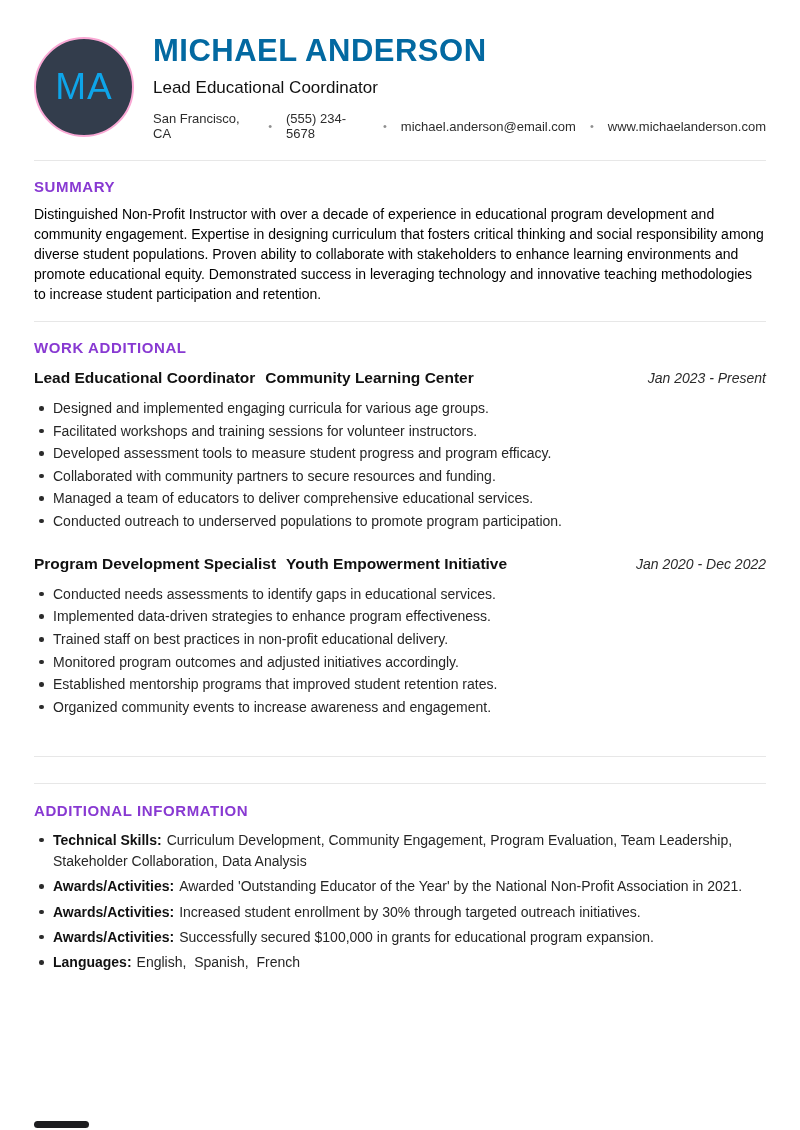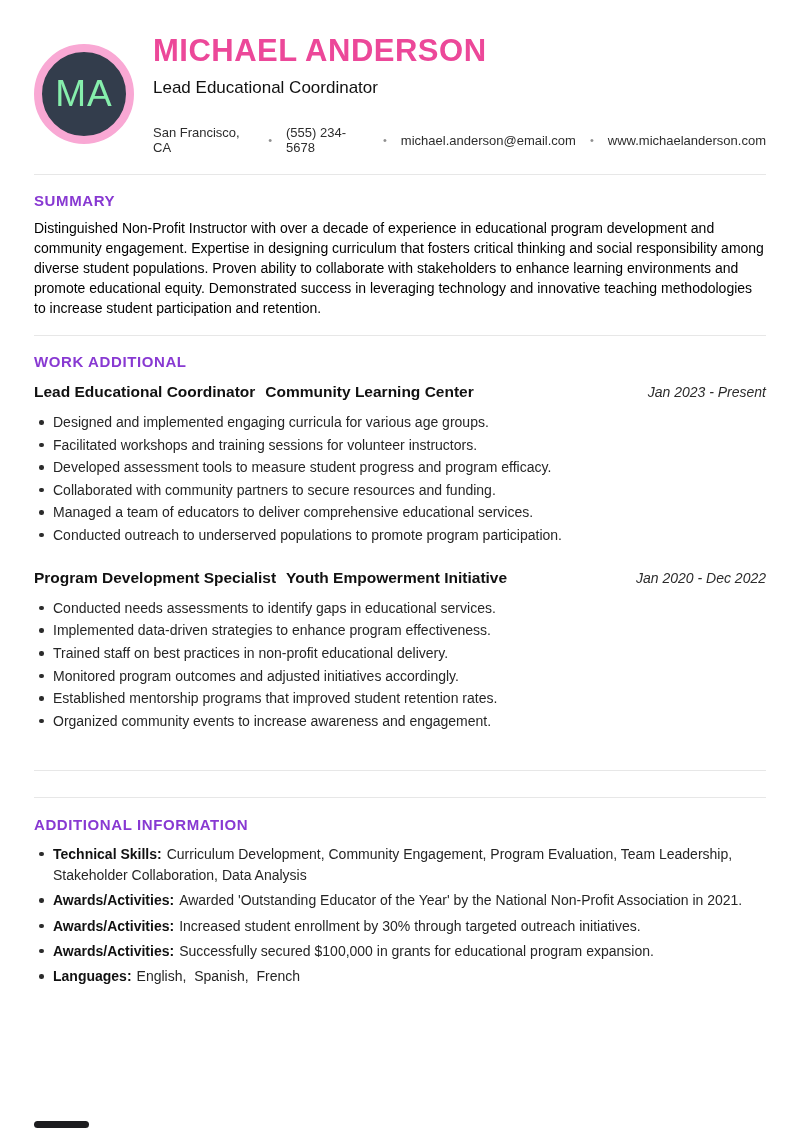"MICHAEL ANDERSON" .name { color: #ec4899 -> #0369a1 }
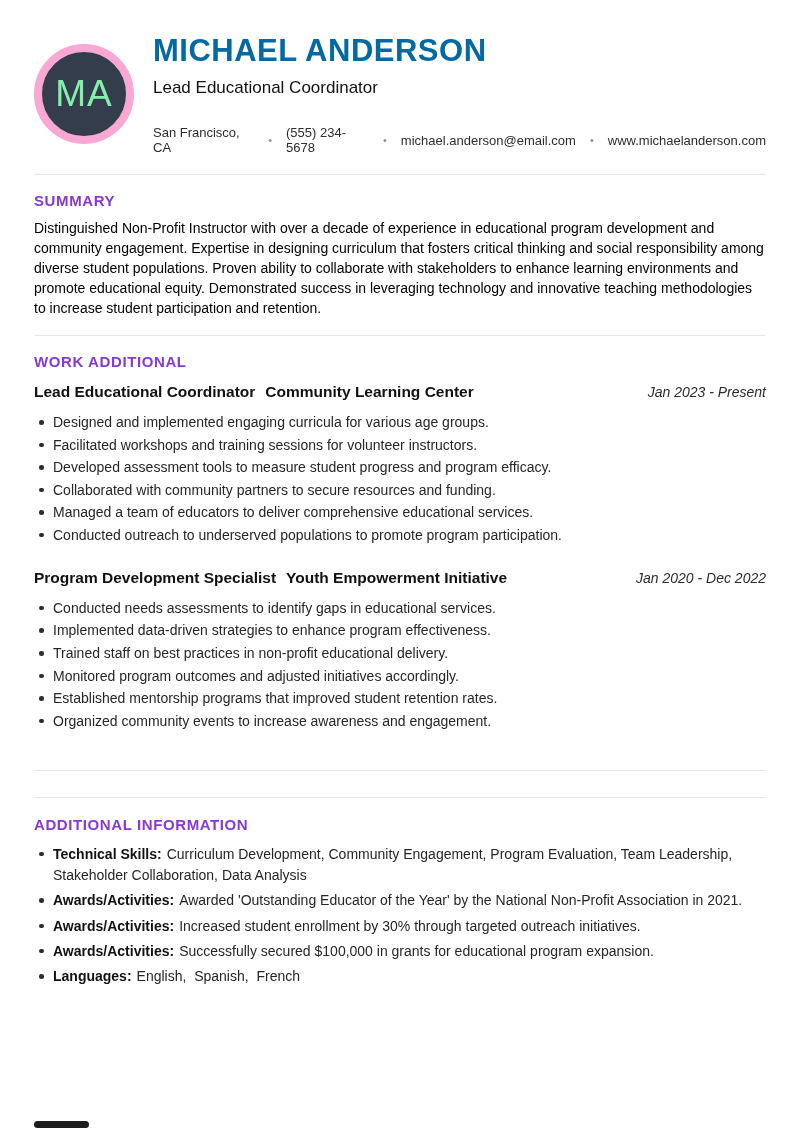"MA" .avatar { border: 8px solid #f9a8d4 -> 2px solid #f9a8d4; color: #86efac -> #0ea5e9 }
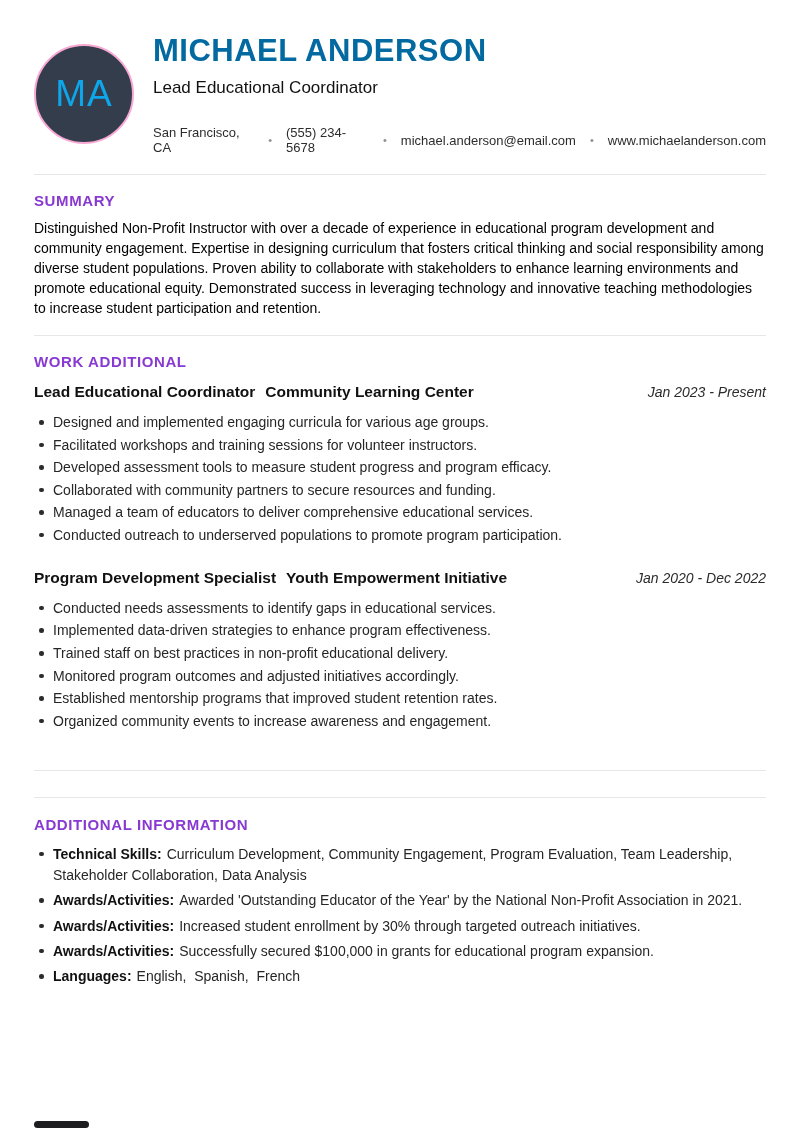"San Francisco, CA" .contact-row { margin-top: 27px -> 13px }
